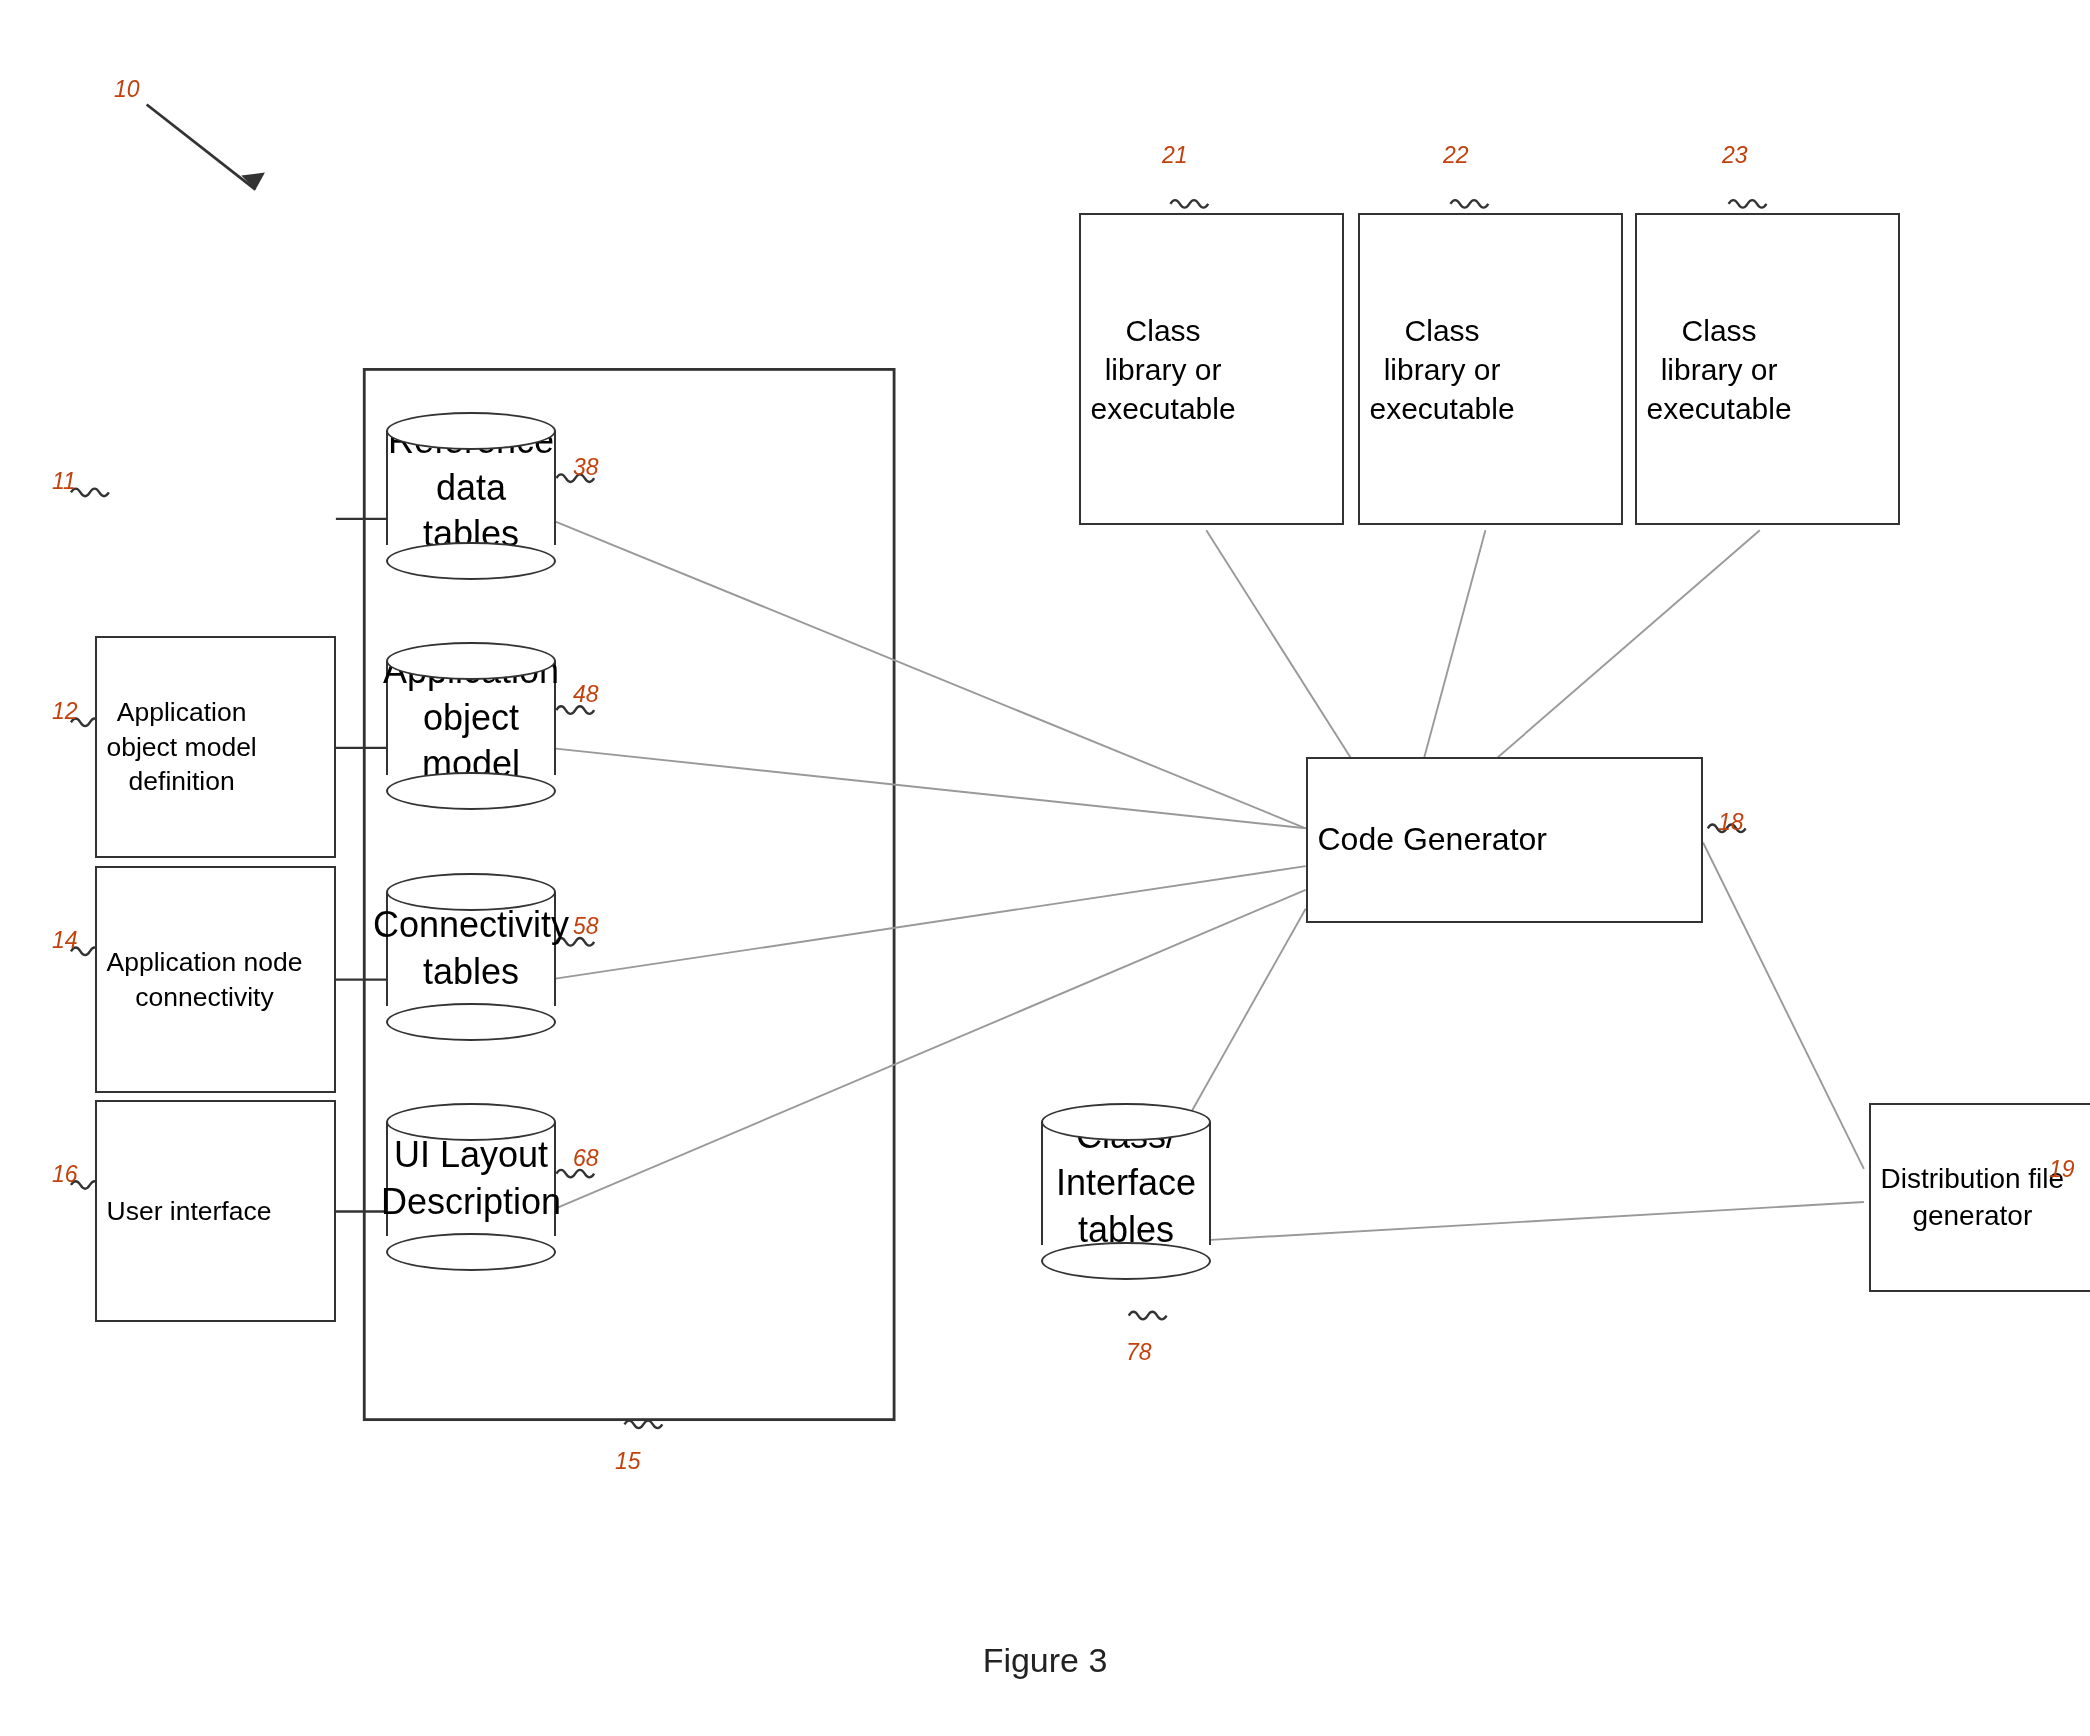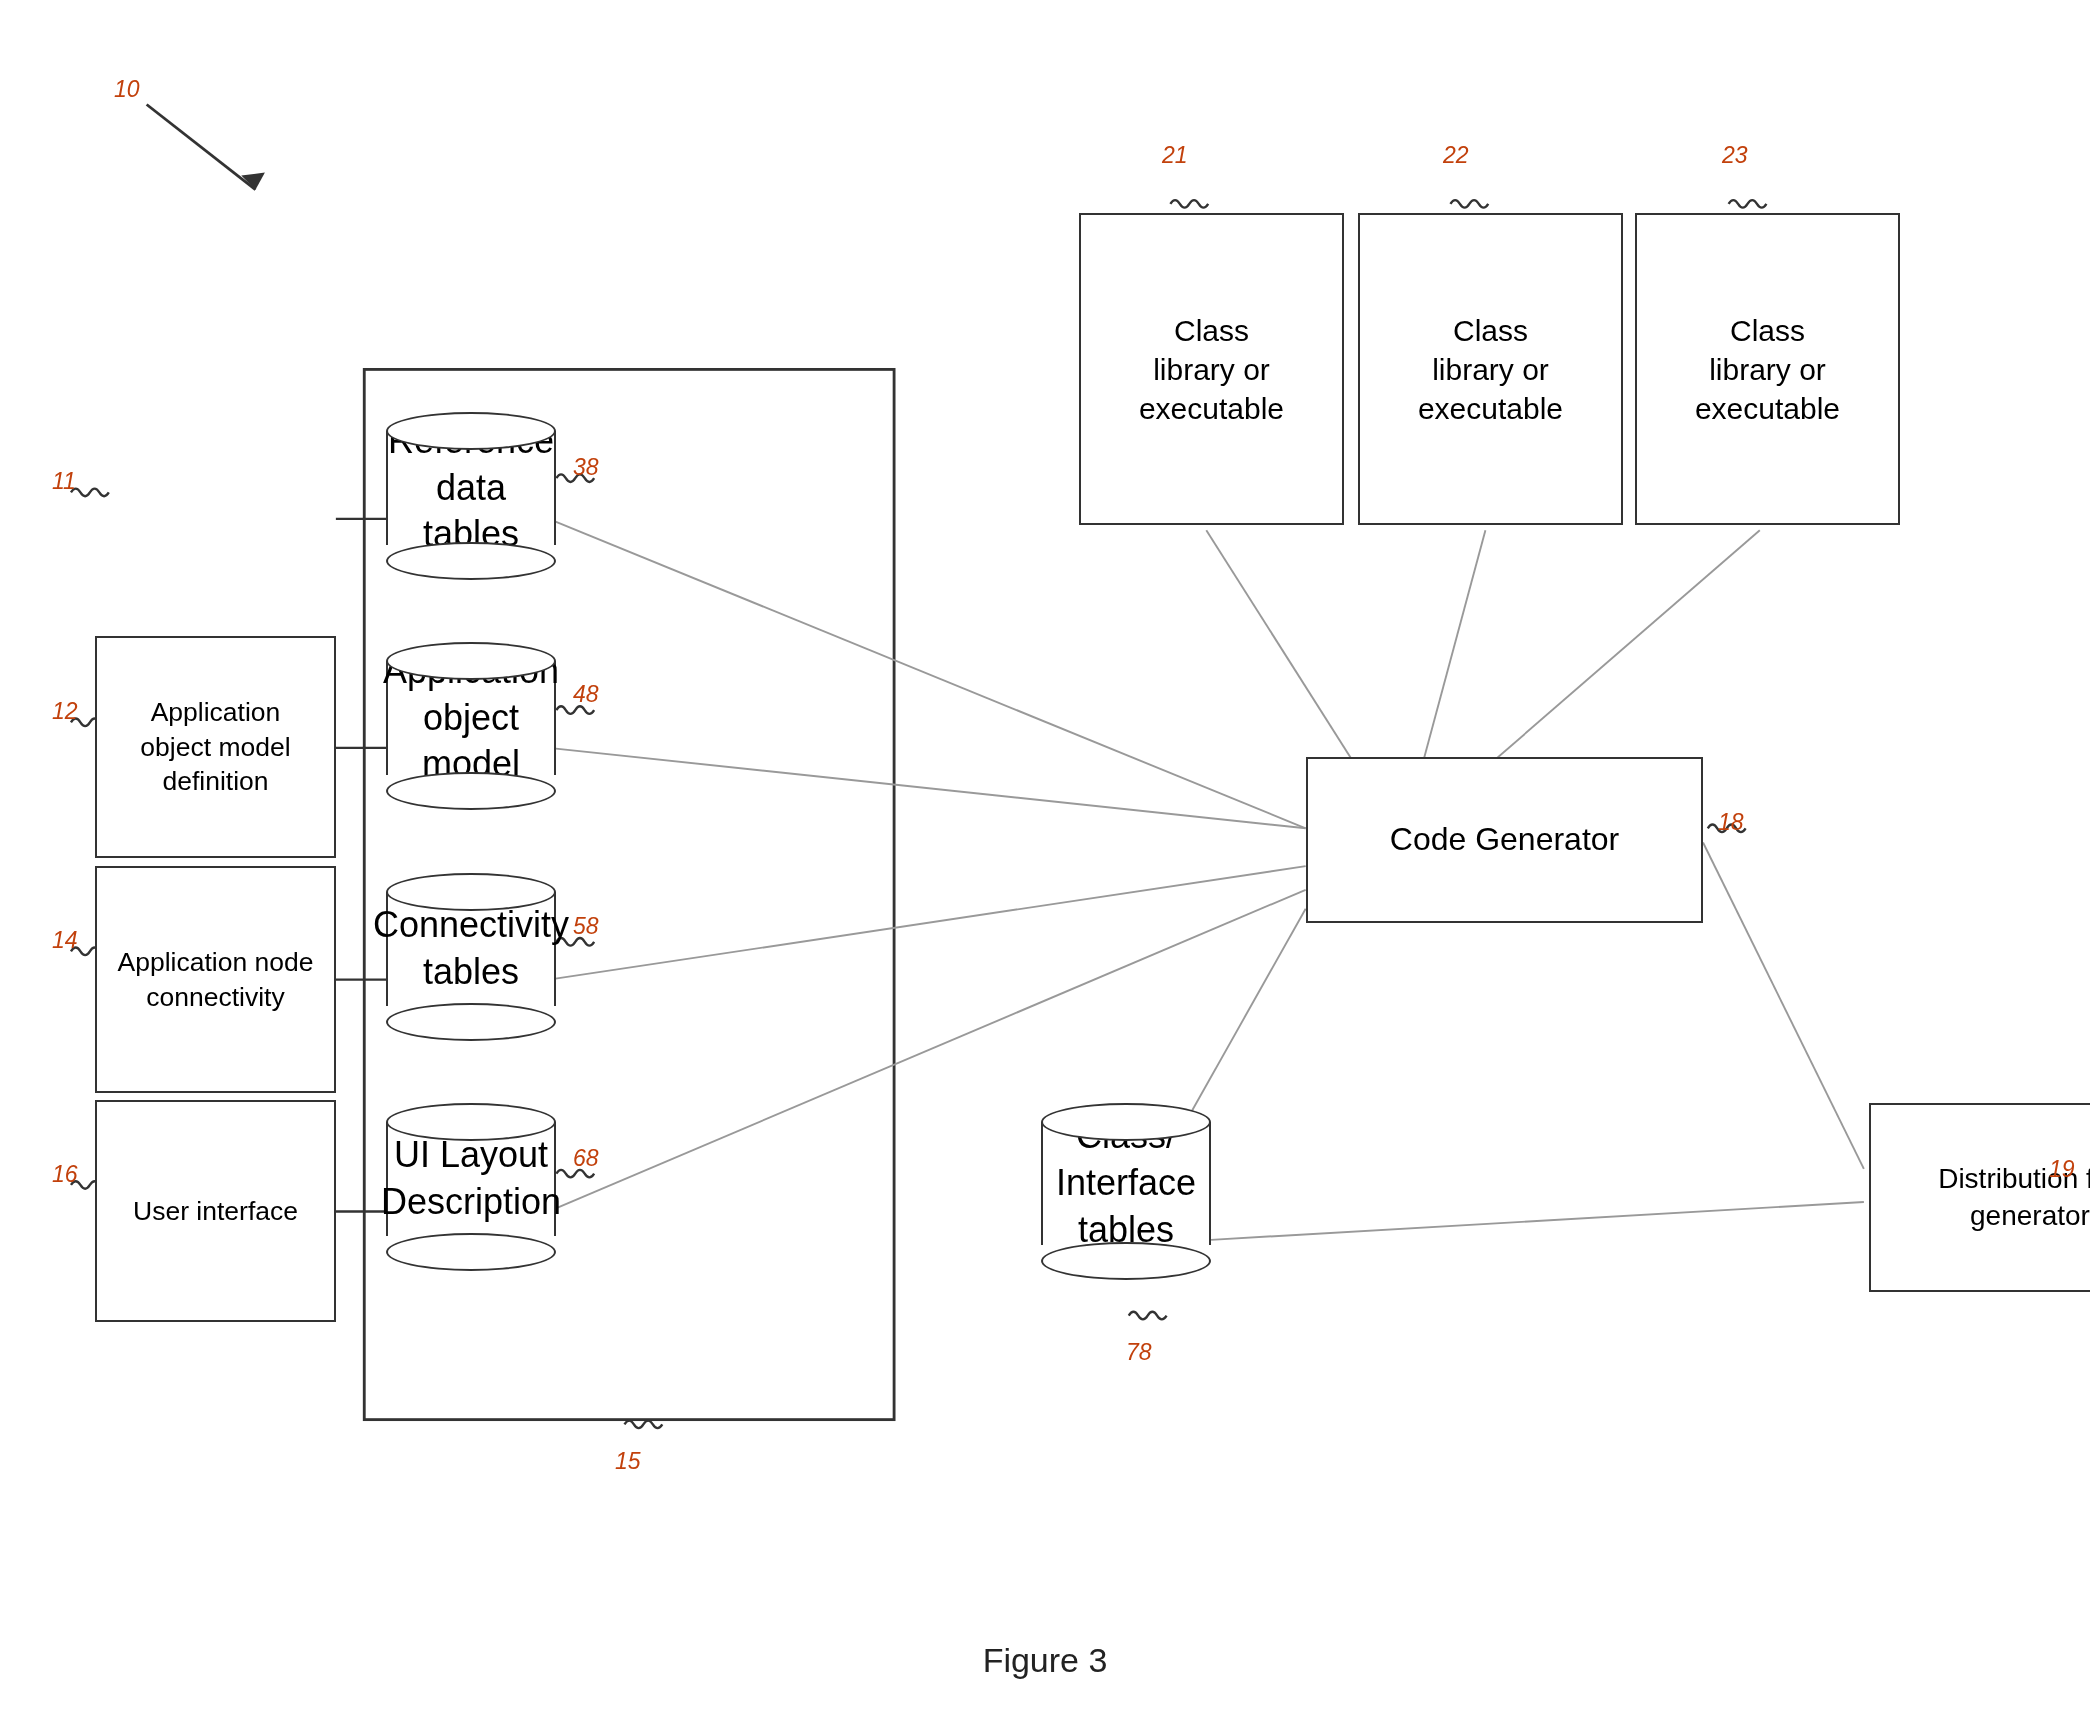"Class" .box { justify-content: center -> flex-start }
